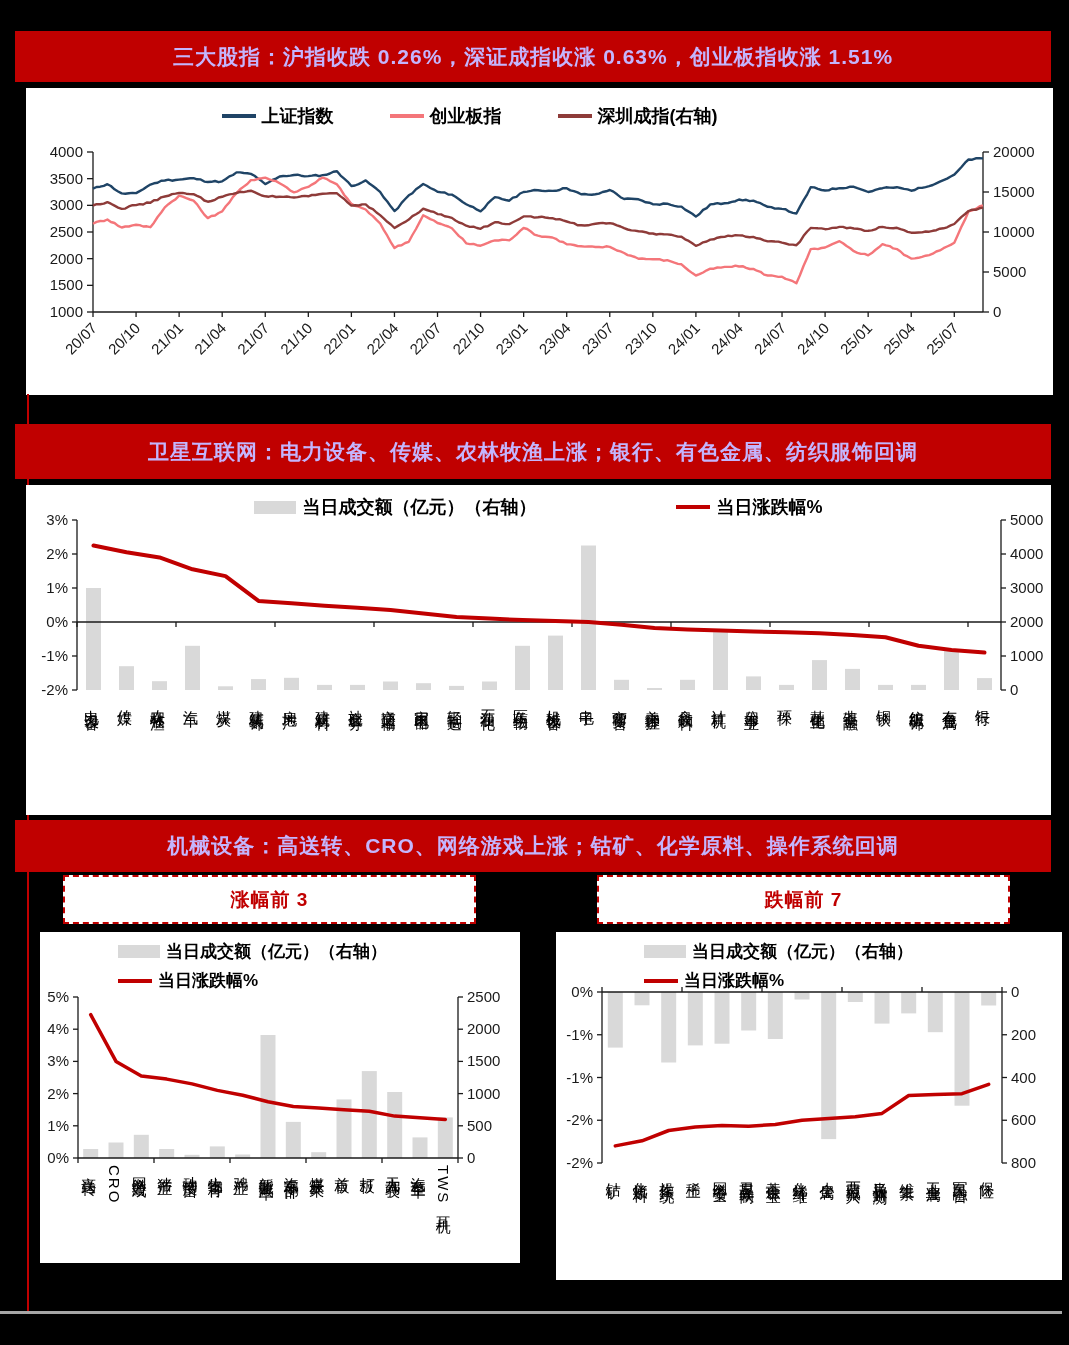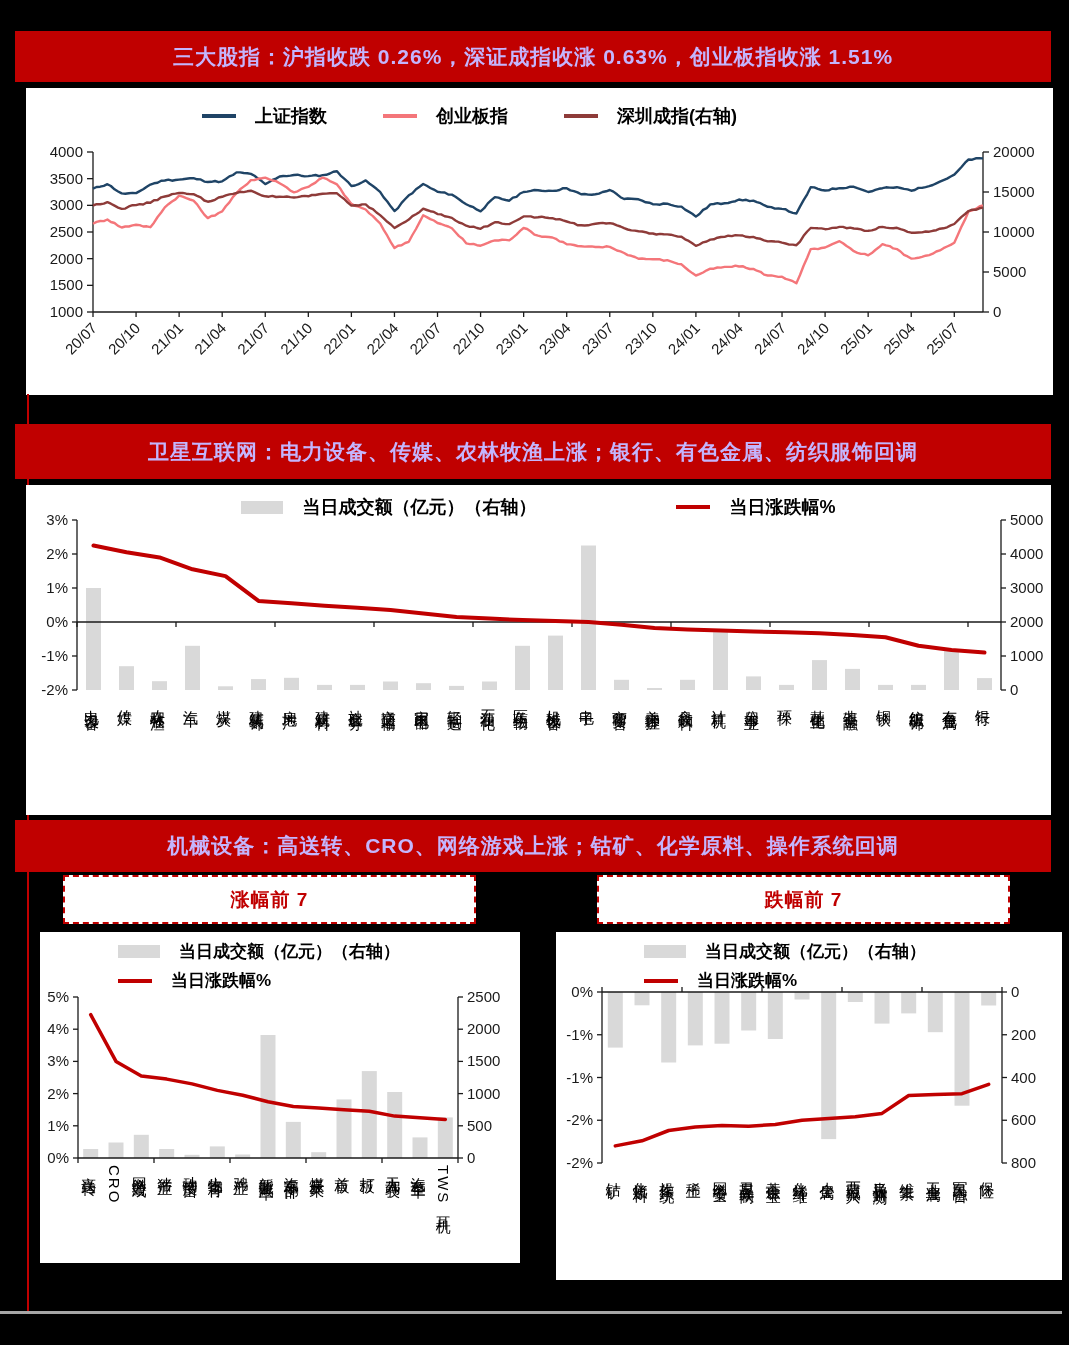"上证指数" .lg-item { gap: 19px -> 6px }
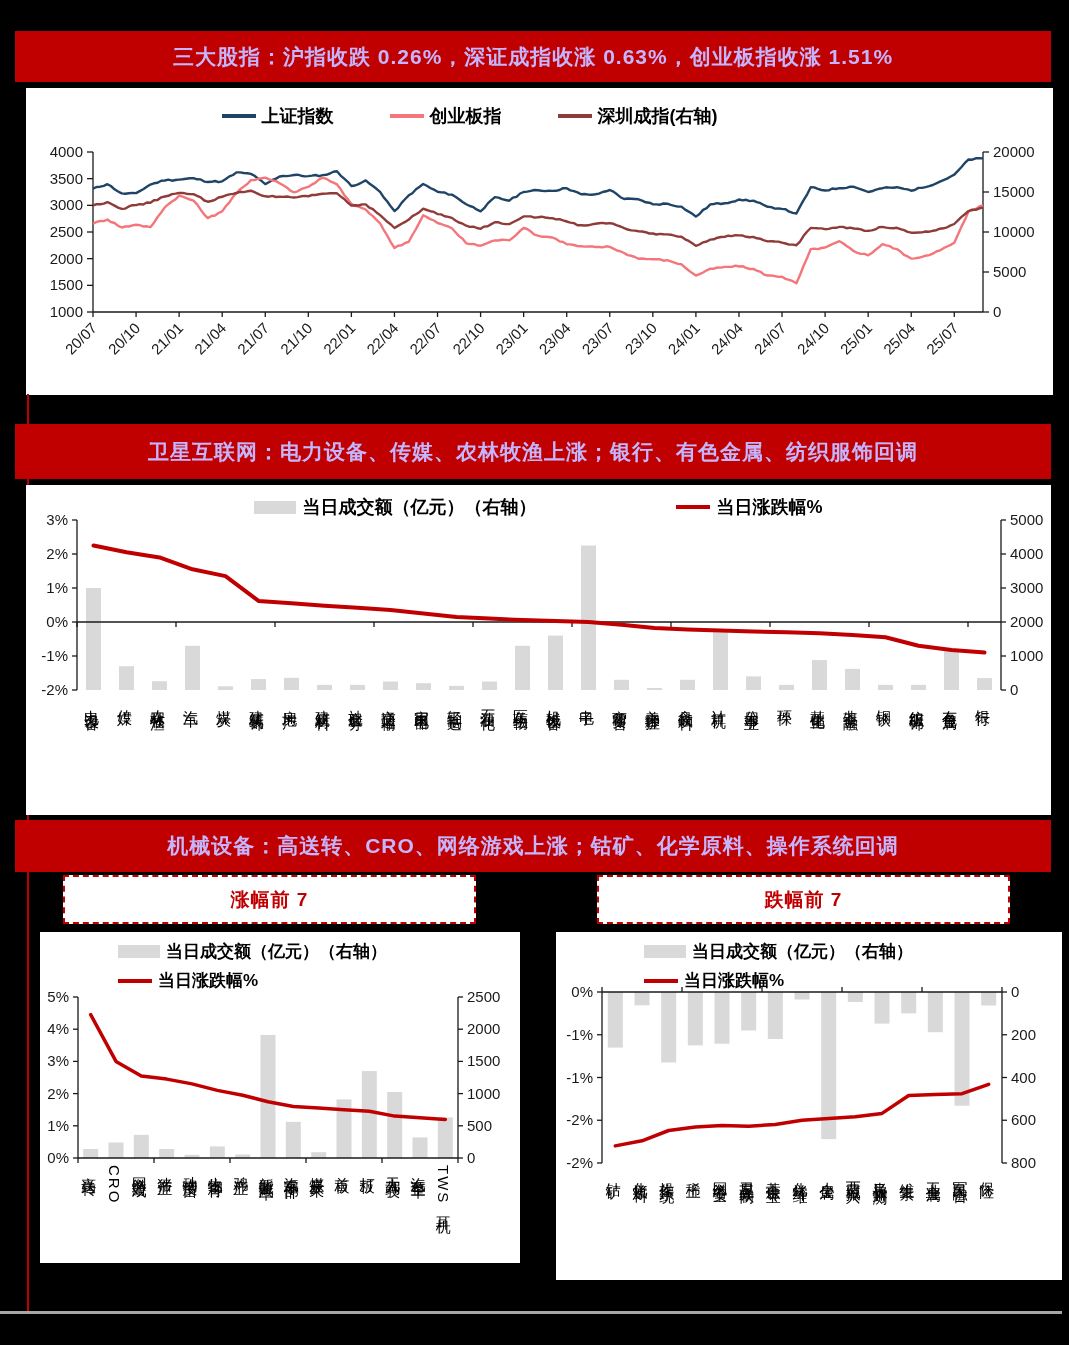"涨幅前 7" div.box15 { text: 7 -> 3 }
